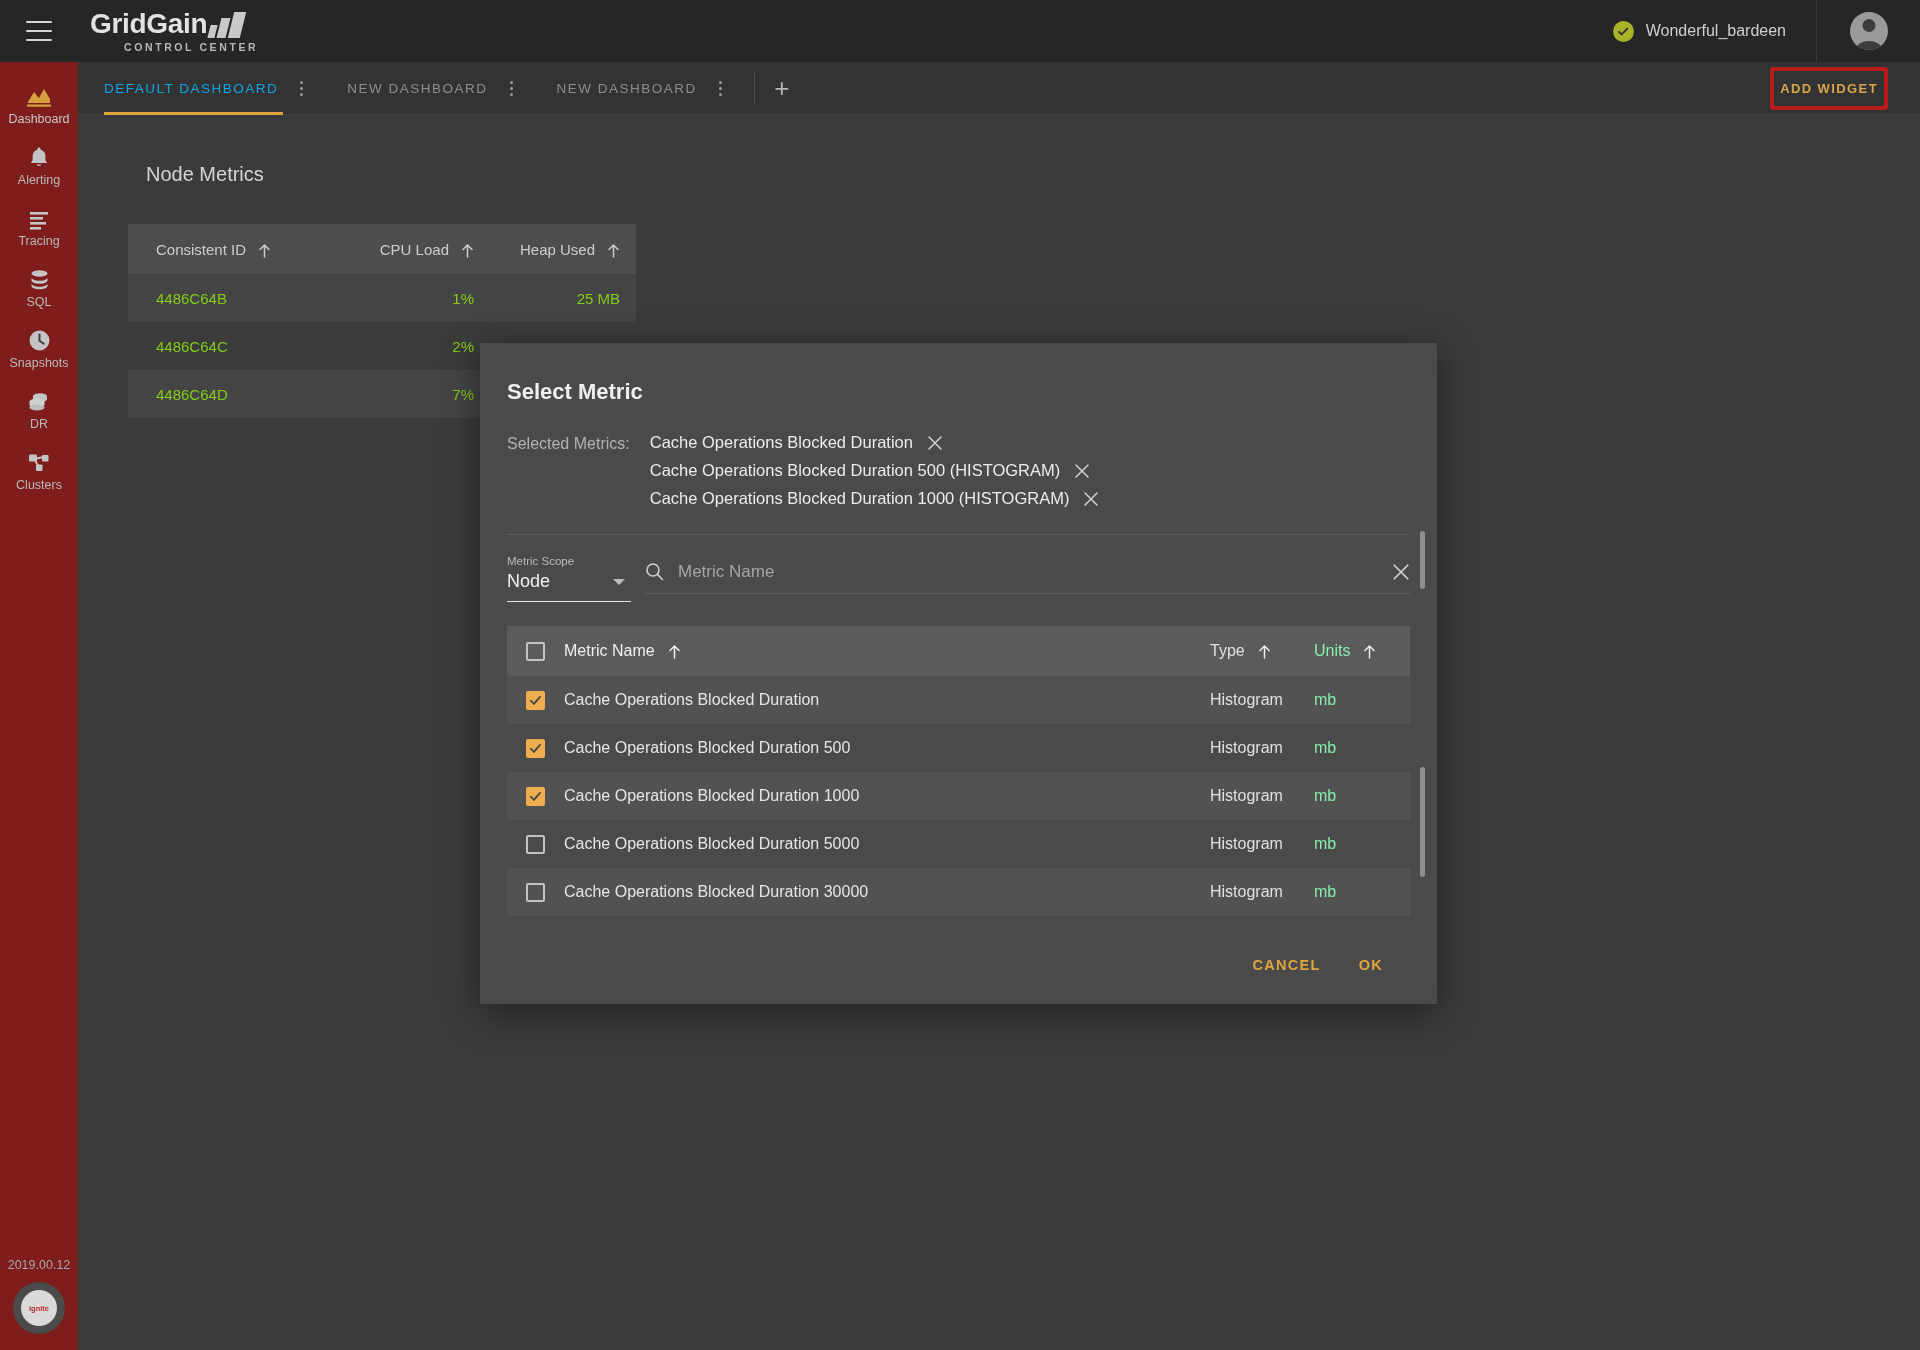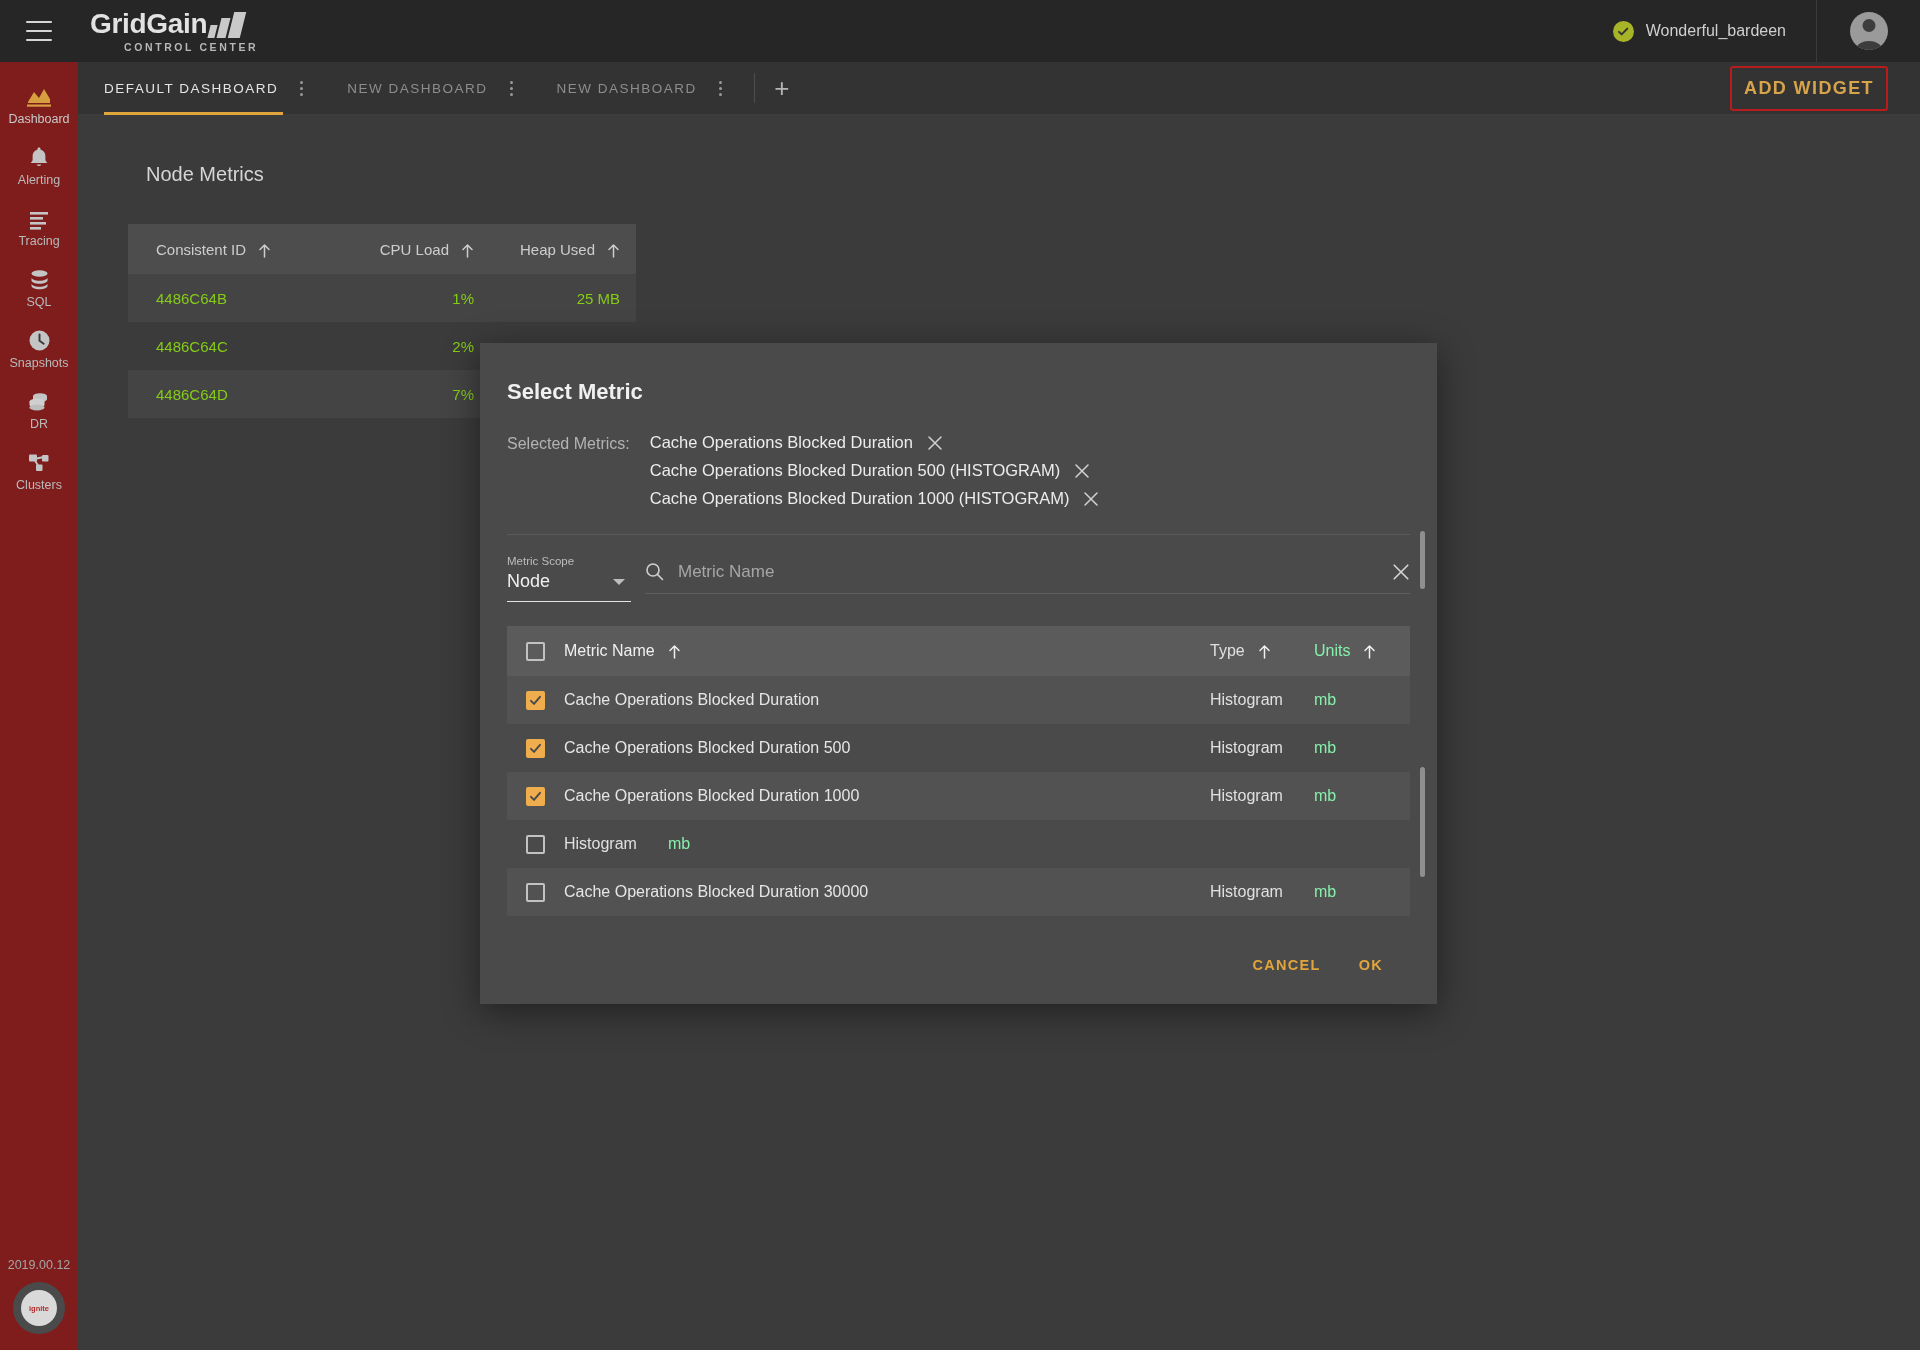"DEFAULT DASHBOARD" .tab.active .tab-label { color: #e5e5e5 -> #0ea5e9 }
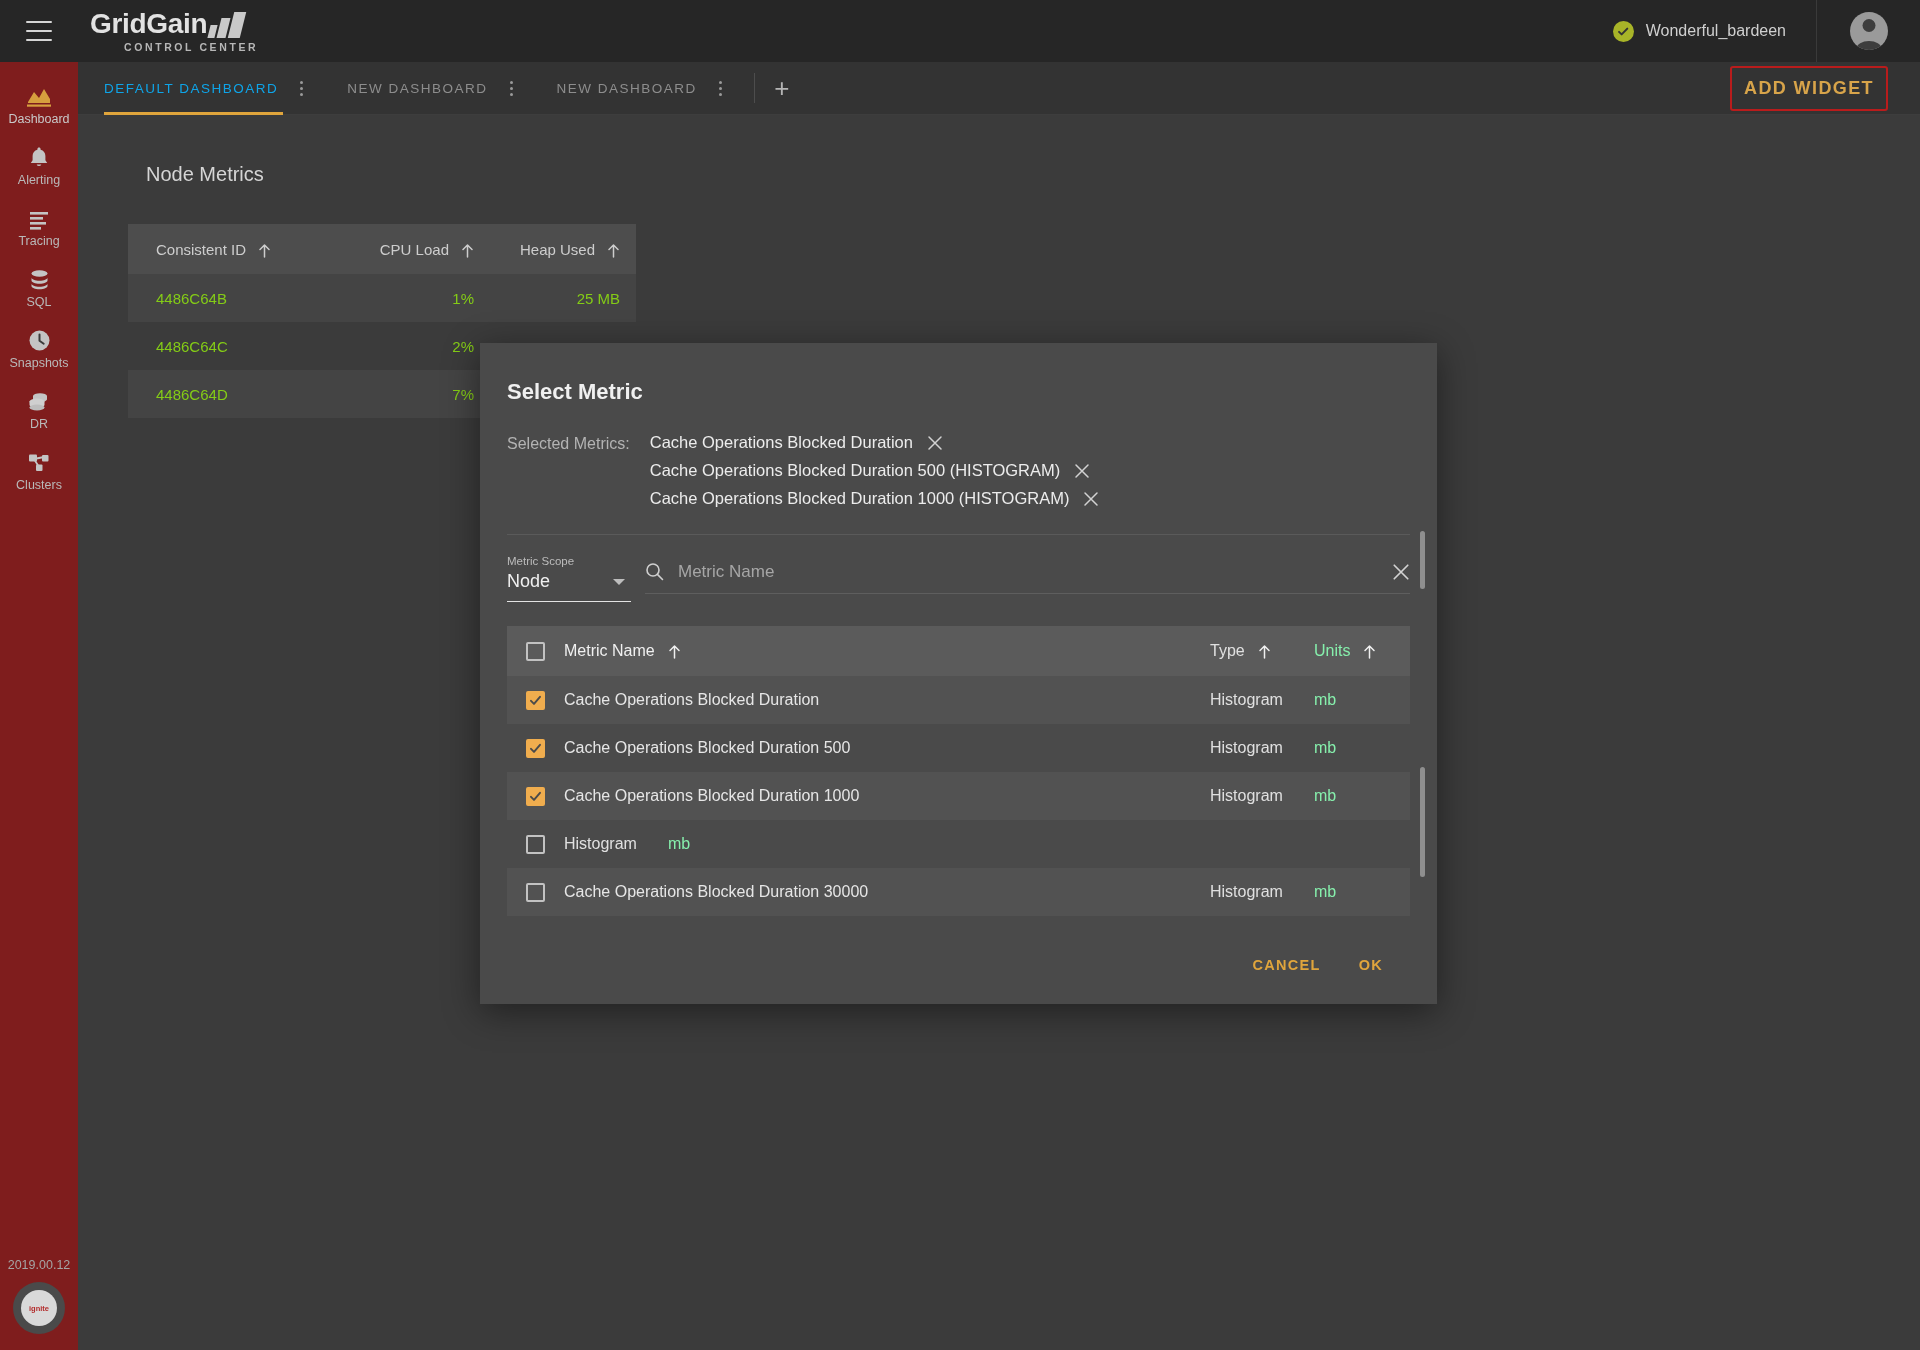"ADD WIDGET" .add-widget-btn { border: 2px solid #b91c1c -> 4px solid #b91c1c; font-size: 18px -> 13px; padding: 10px 12px -> 10px 6px }
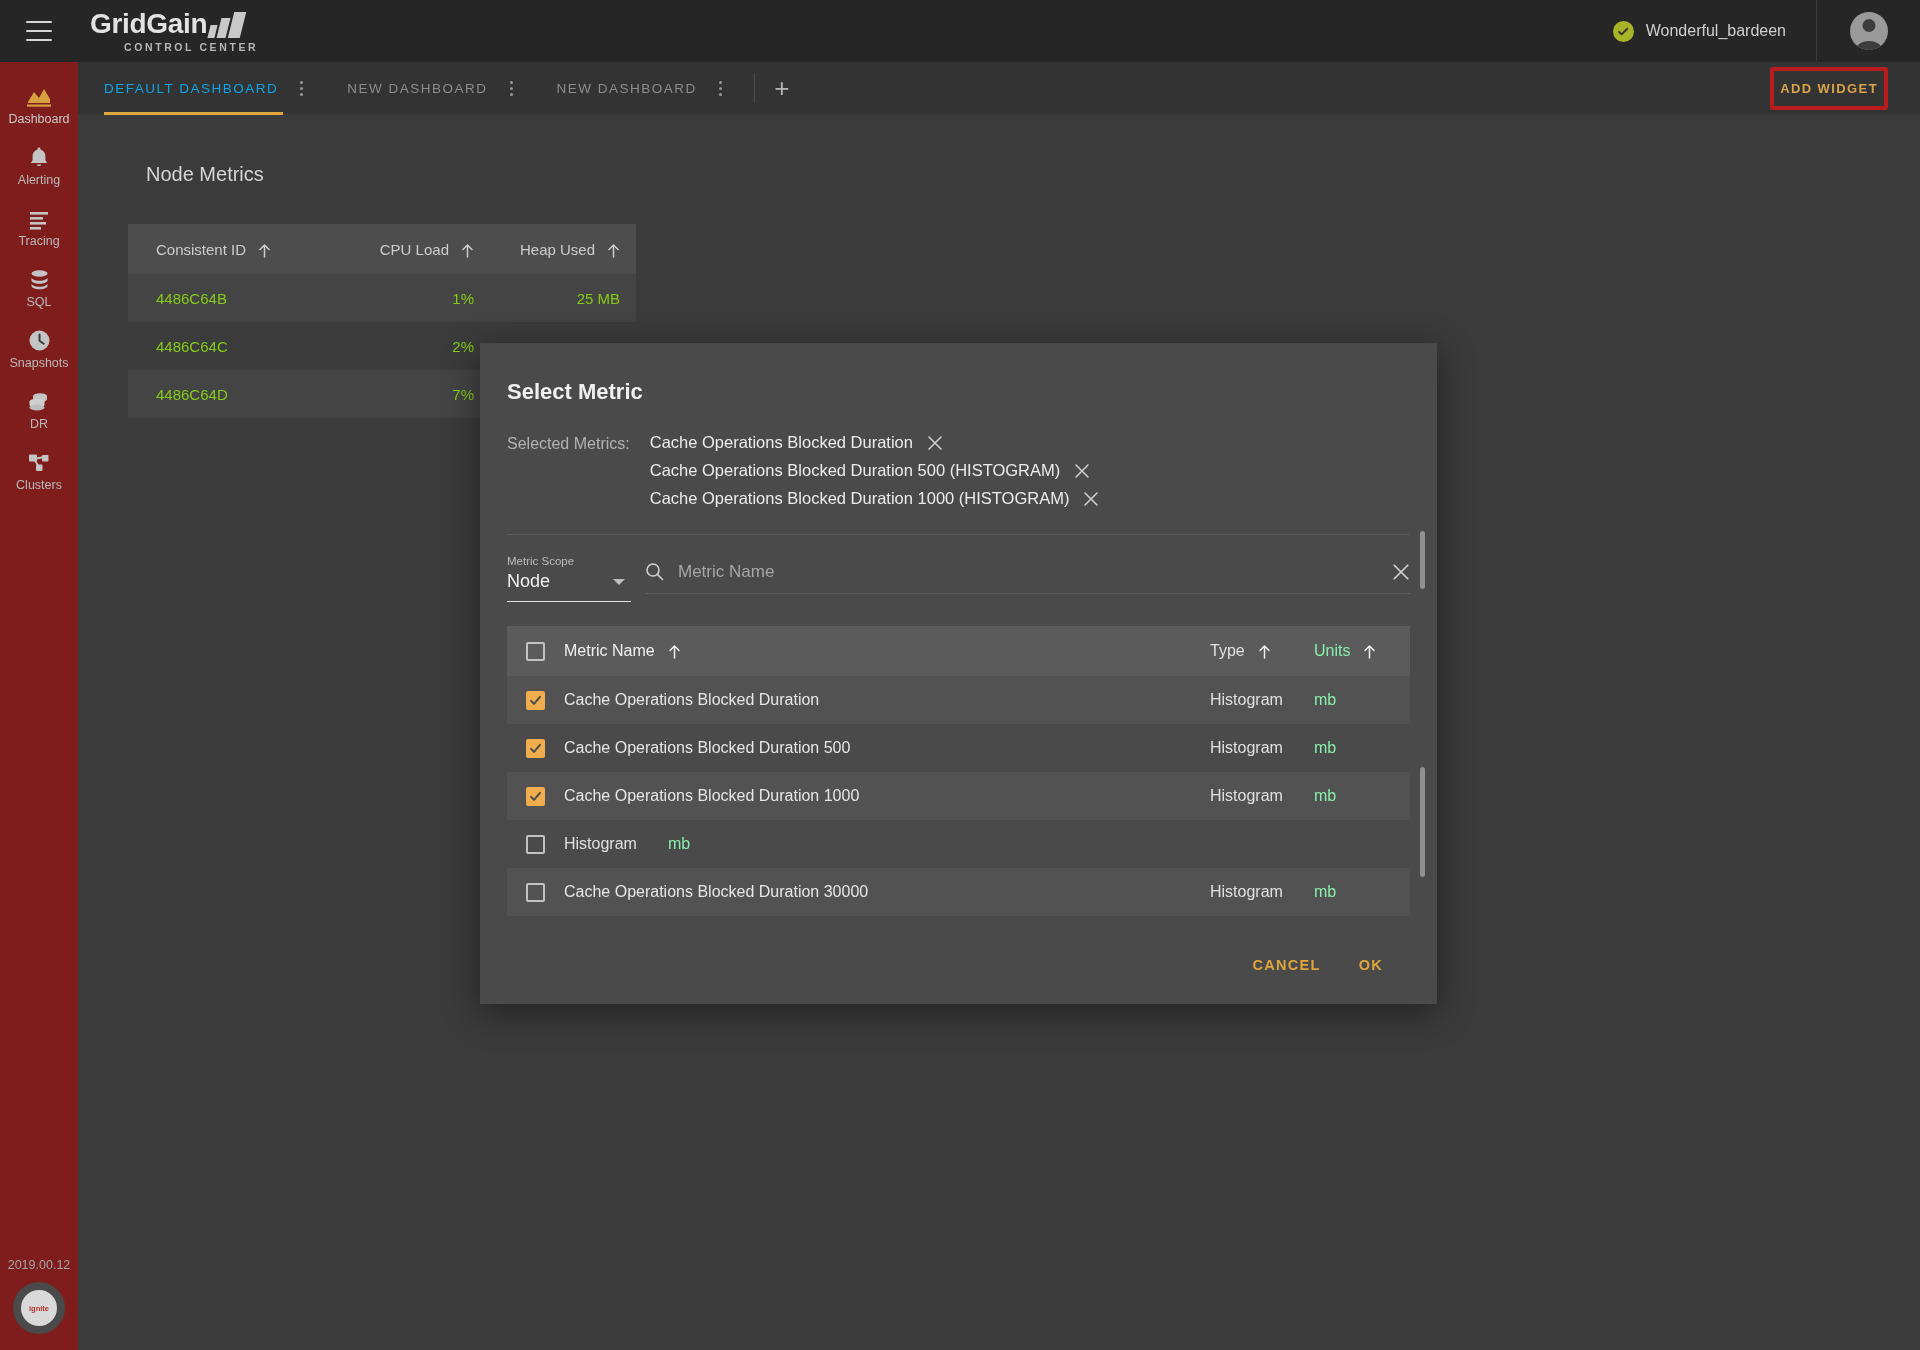"Cache Operations Blocked Duration 5000" div.mt-name { html: none -> <div>Cache Operations Blocked Duration 5000</div> }
